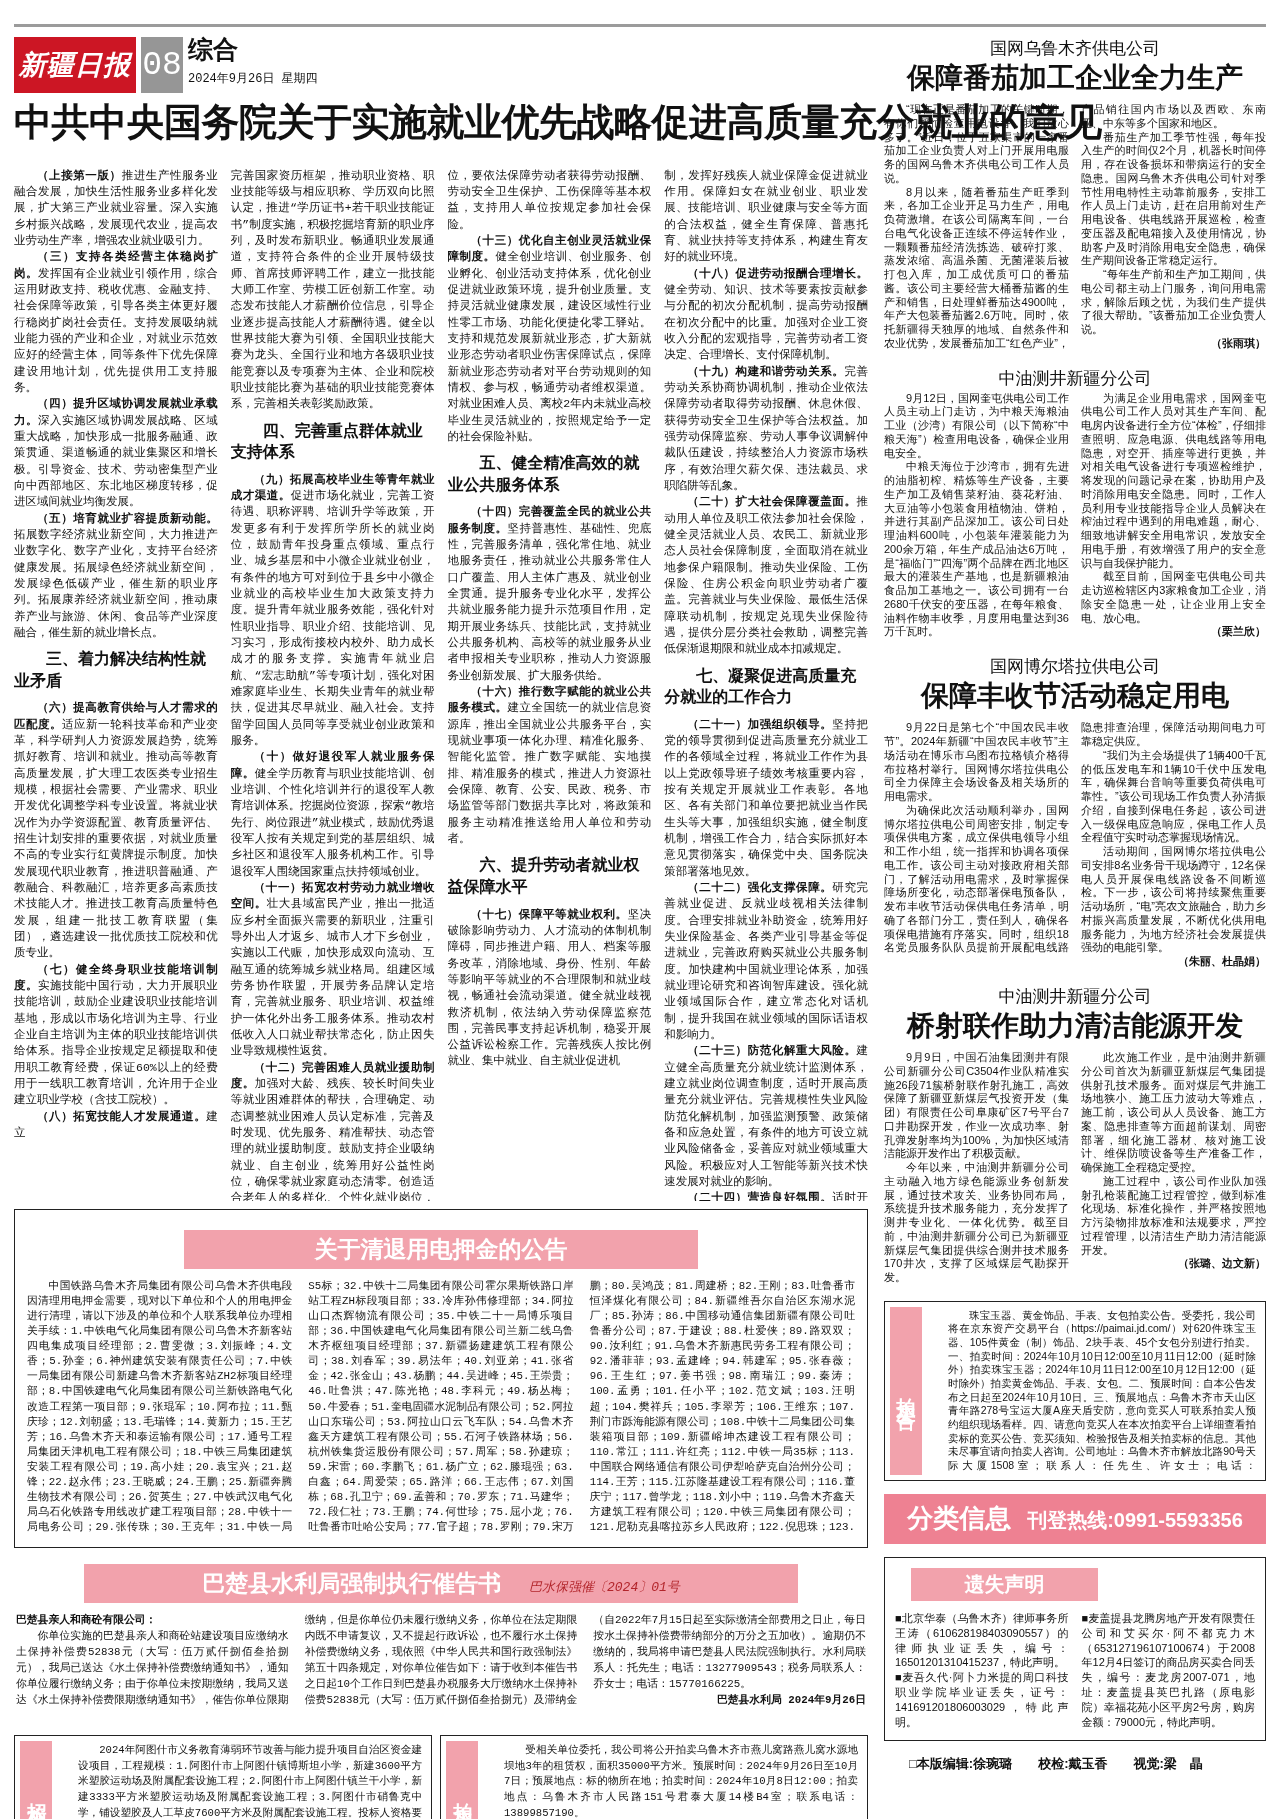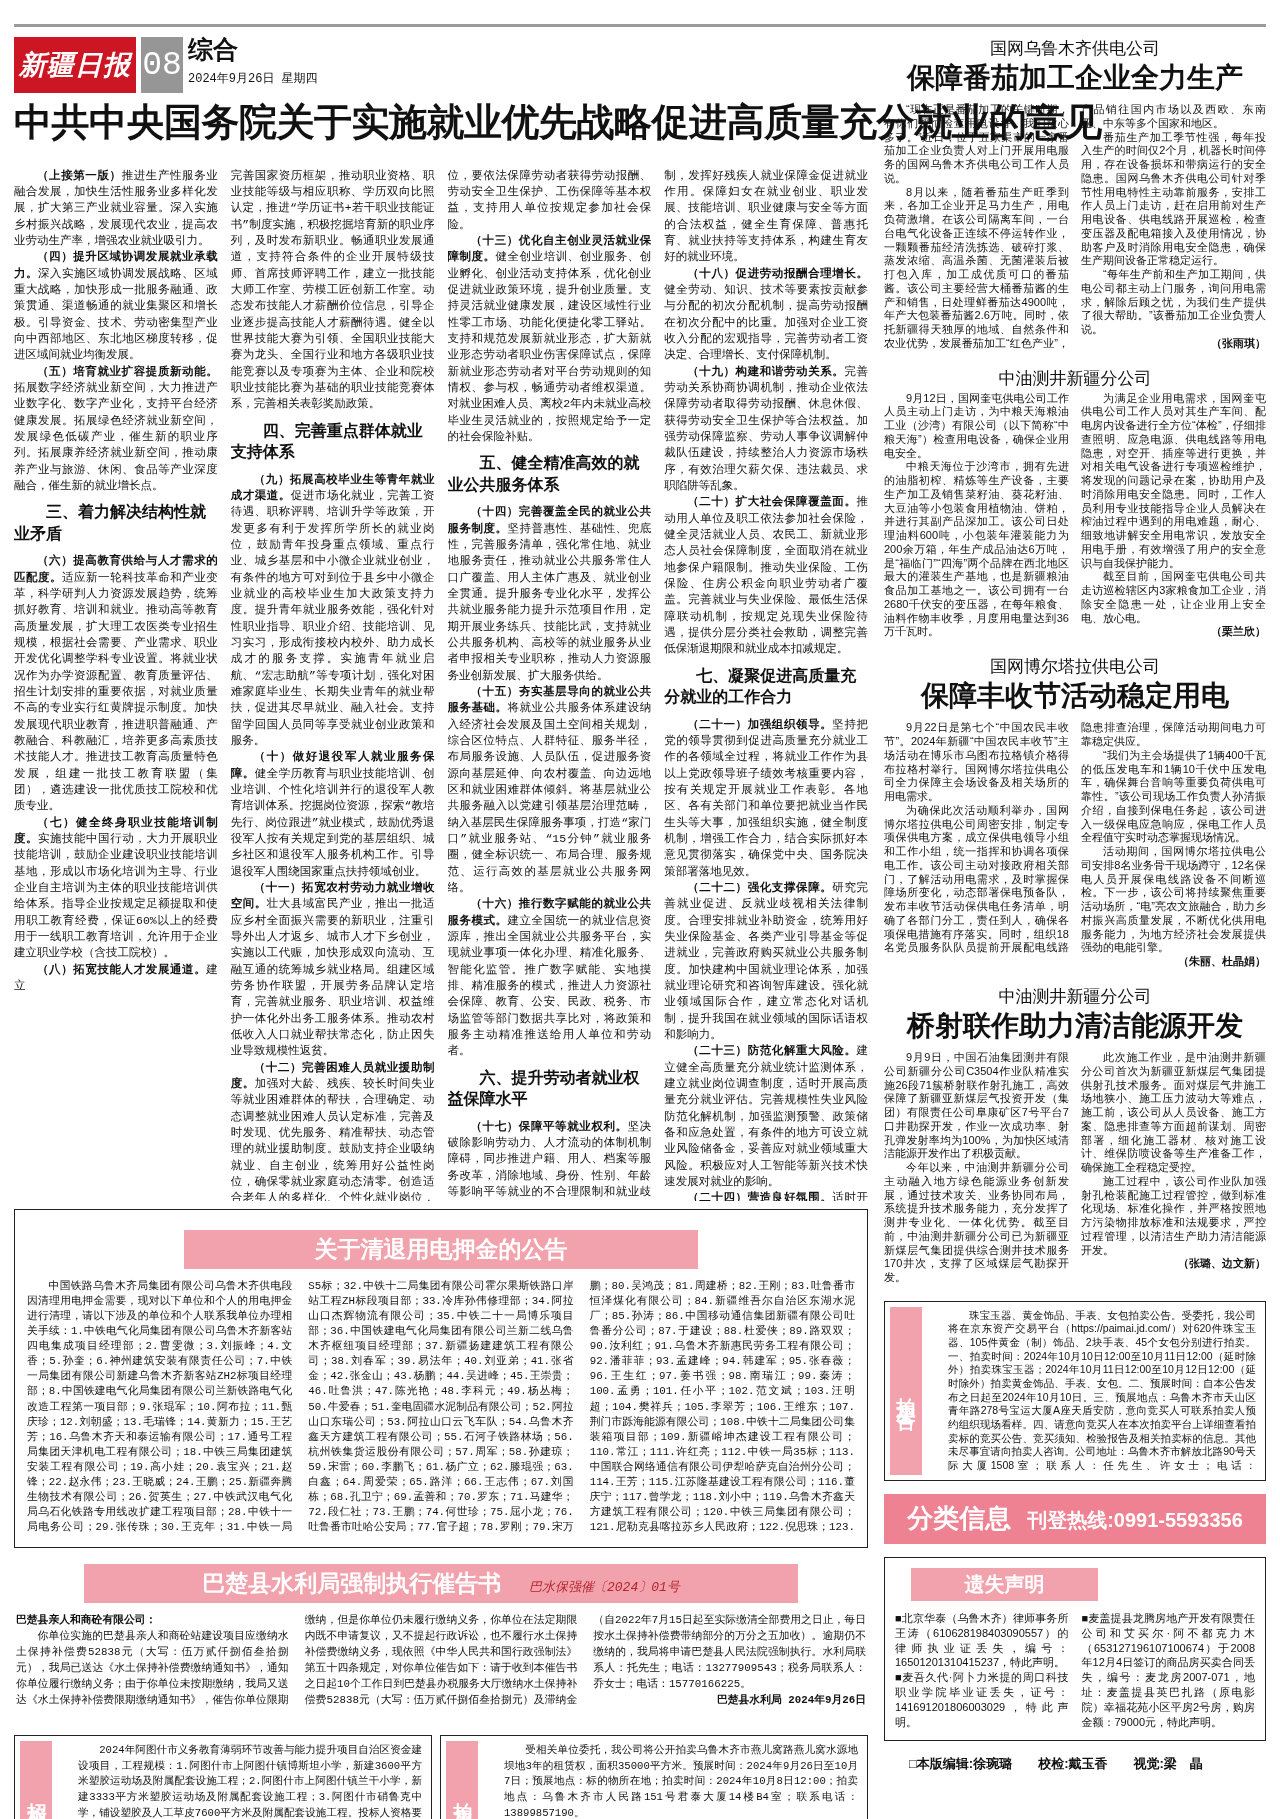"（三）支持各类经营主体稳岗扩岗。发挥国有企业就业引领作用，综合运用财政支持、税收" div.b-p { html: none -> <div><b>（三）支持各类经营主体稳岗扩岗。</b>发挥国有企业就业引领作用，综合运用财政支持、税收优惠、金融支持、社会保障等政策，引导各类主体更好履行稳岗扩岗社会责任。支持发展吸纳就业能力强的产业和企业，对就业示范效应好的经营主体，同等条件下优先保障建设用地计划，优先提供用工支持服务。</div> }
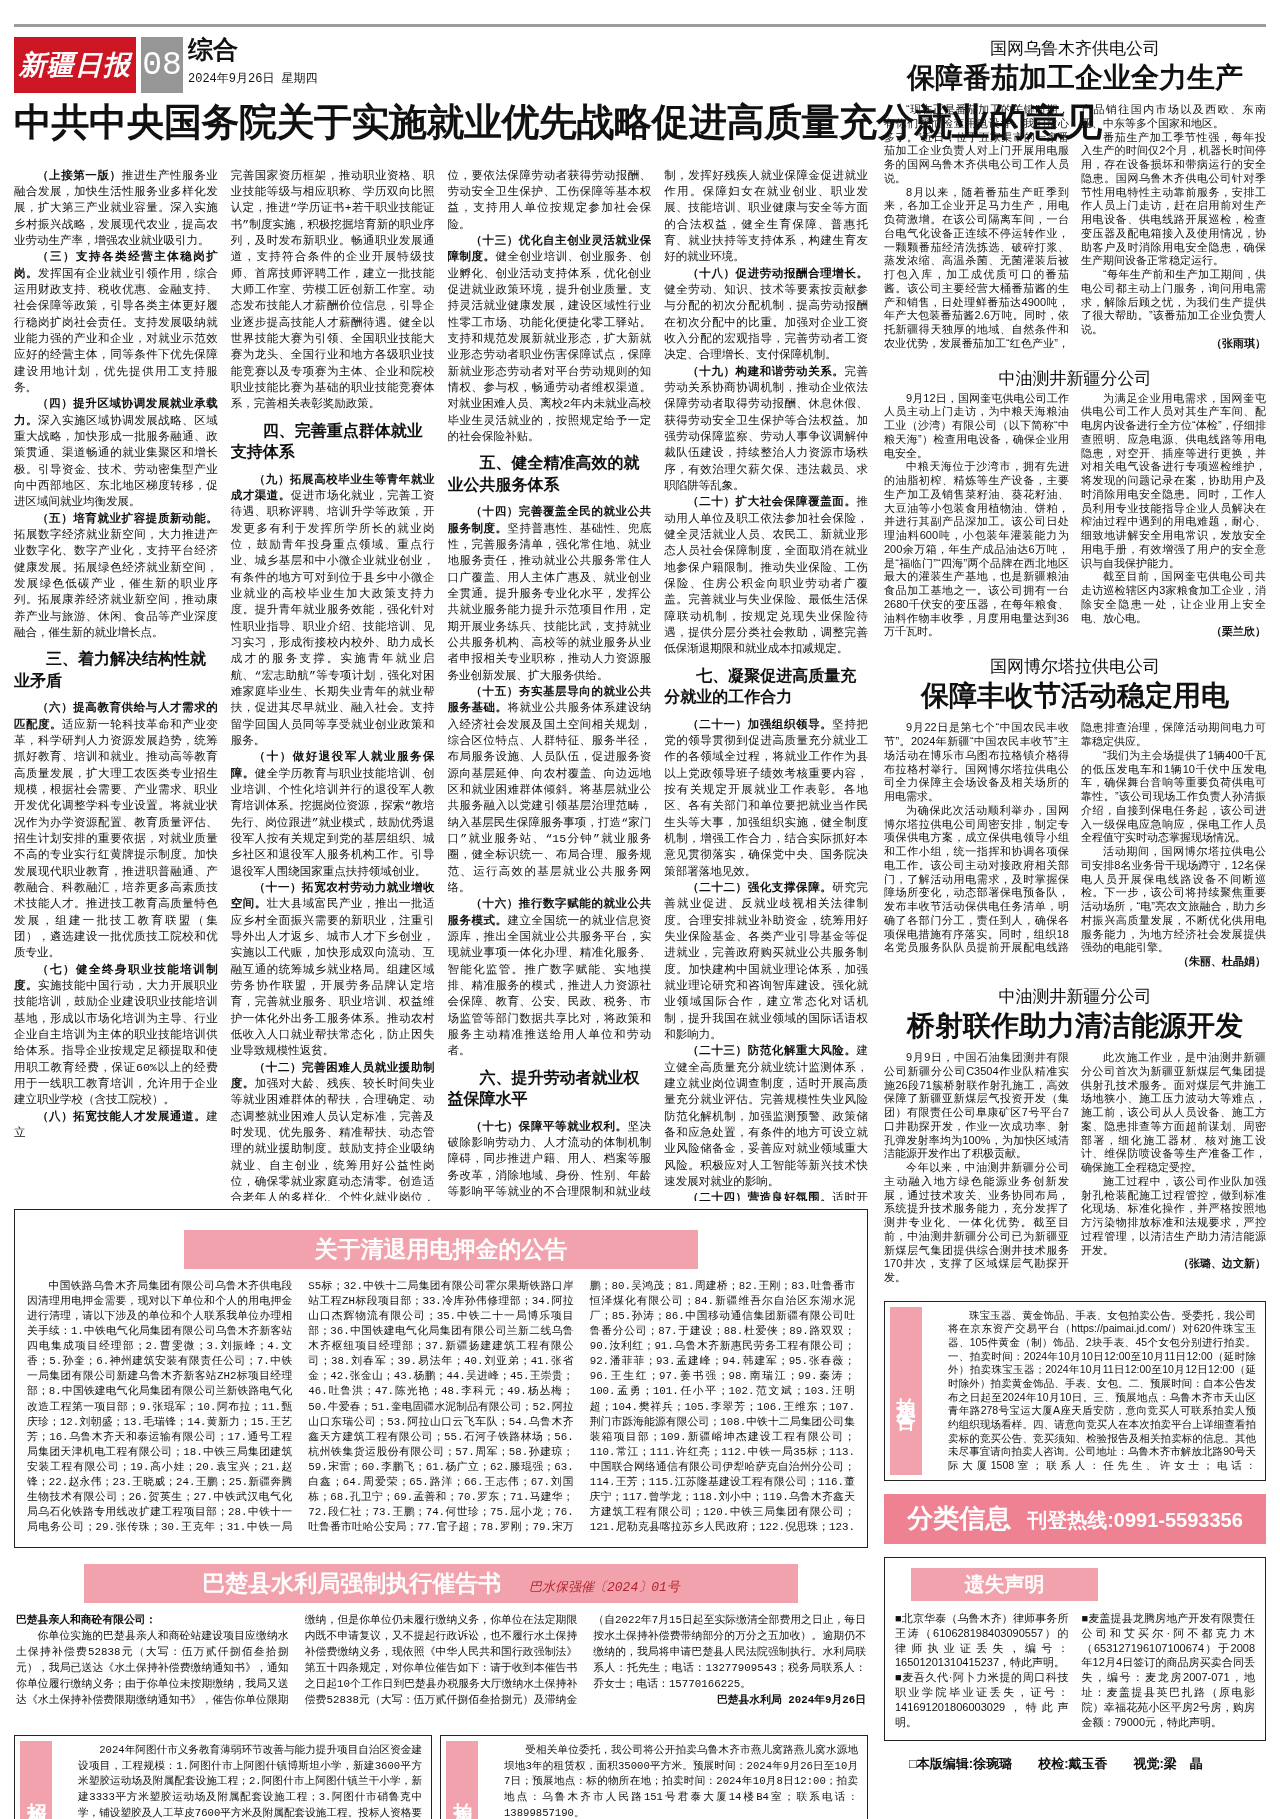"（十五）夯实基层导向的就业公共服务基础。将就业公共服务体系建设纳入经济社会发展及" div.b-p { html: <div><b>（十五）夯实基层导向的就业公共服务基础。</b>将就业公共服务体系建设纳入经济社会发展及国土空间相关规划，综合区位特点、人群特征、服务半径，布局服务设施、人员队伍，促进服务资源向基层延伸、向农村覆盖、向边远地区和就业困难群体倾斜。将基层就业公共服务融入以党建引领基层治理范畴，纳入基层民生保障服务事项，打造“家门口”就业服务站、“15分钟”就业服务圈，健全标识统一、布局合理、服务规范、运行高效的基层就业公共服务网络。</div> -> none }
